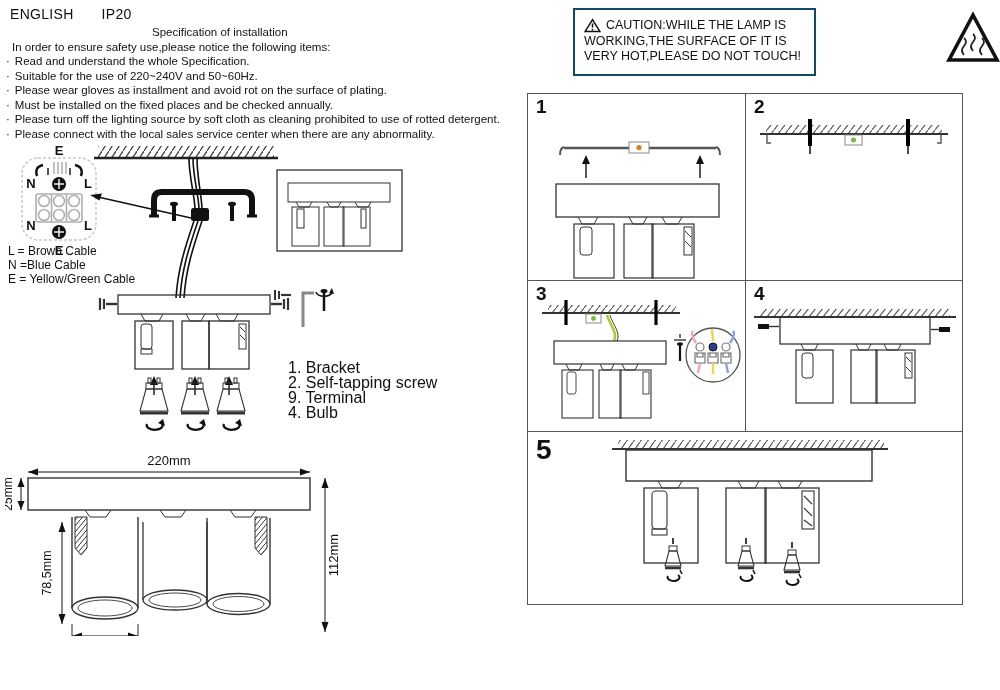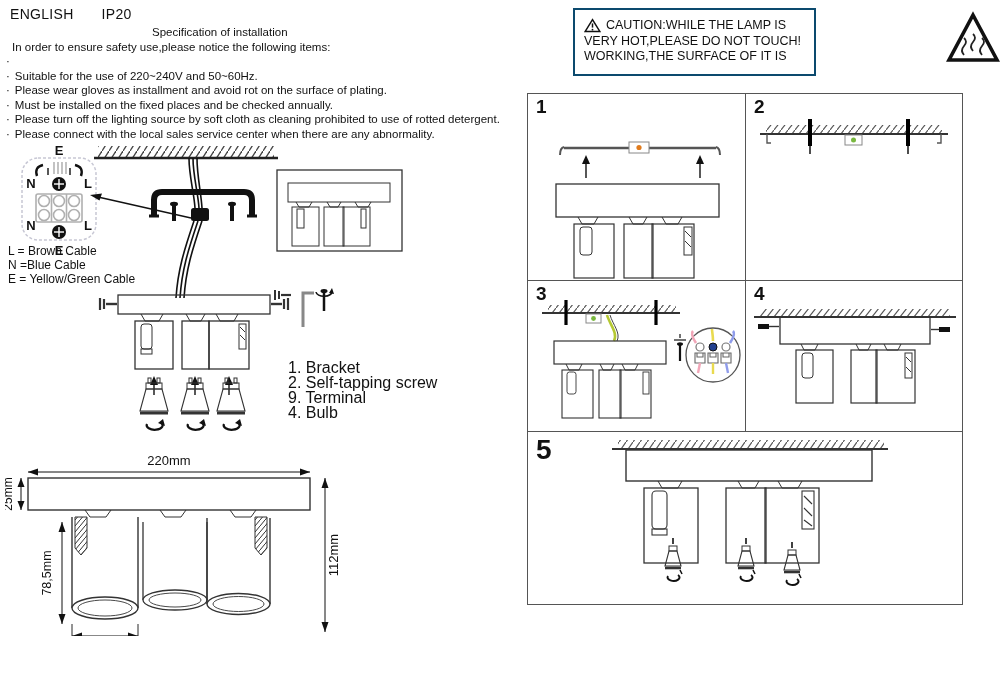"Read and understand the whole" span { html: none -> <span>Read and understand the whole Specification.</span> }
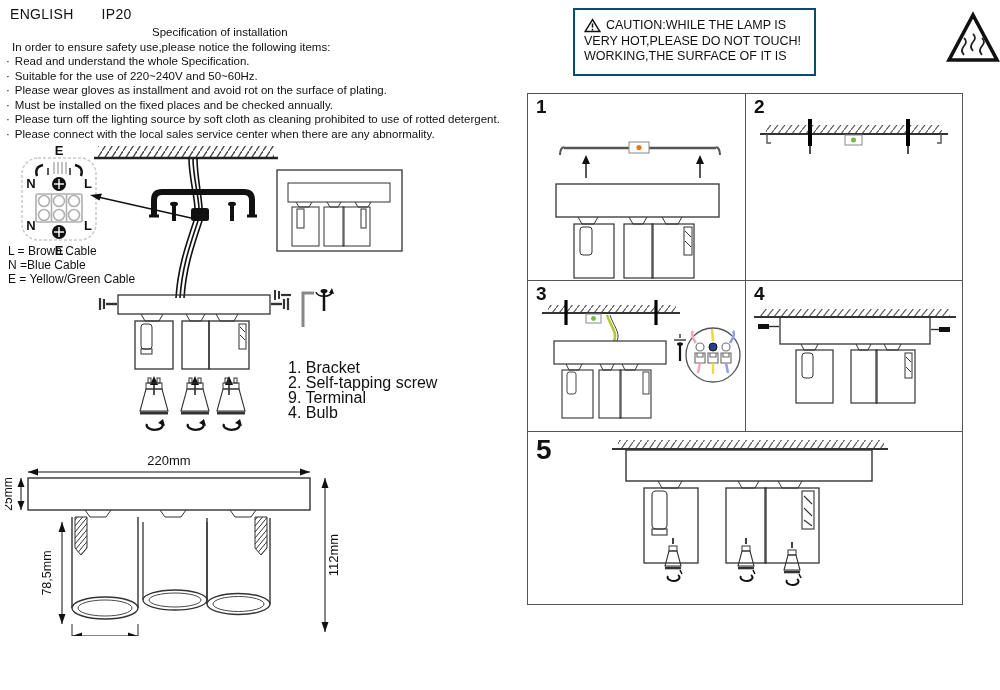"VERY HOT,PLEASE DO NOT TOUCH!" div { order: before "WORKING,THE SURFACE OF IT IS" -> after "WORKING,THE SURFACE OF IT IS" }
